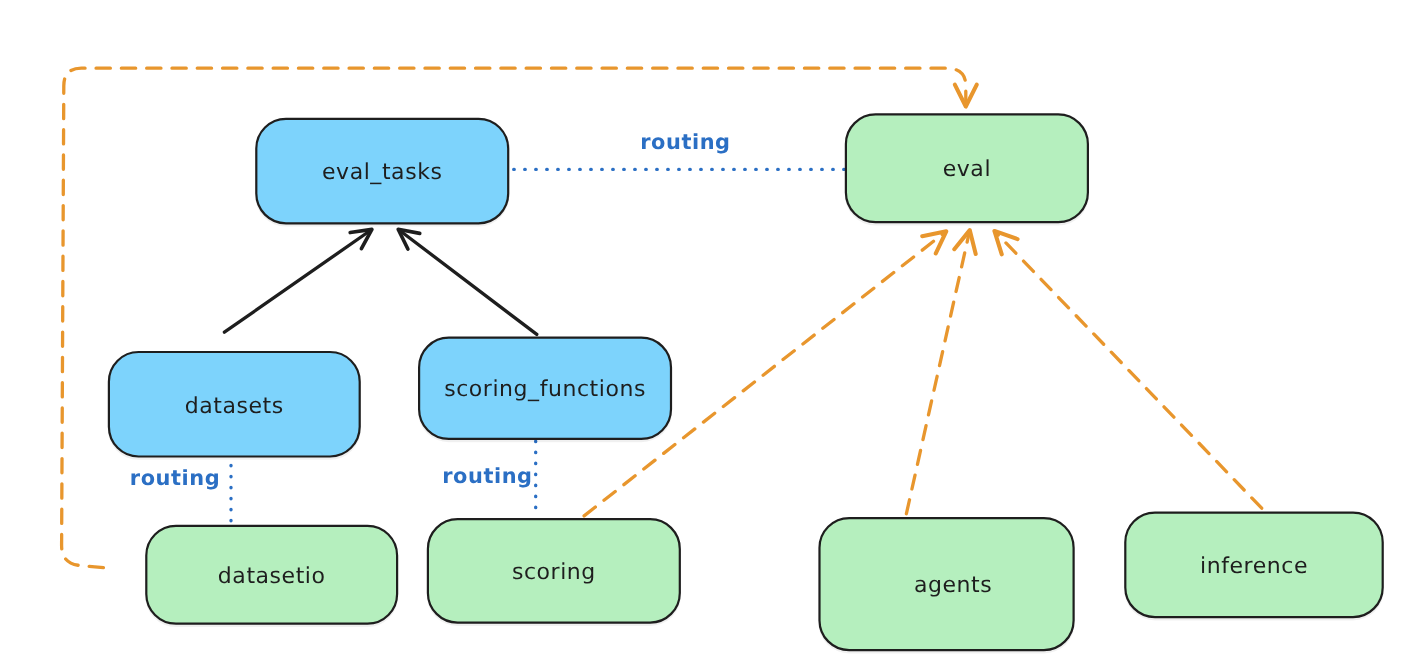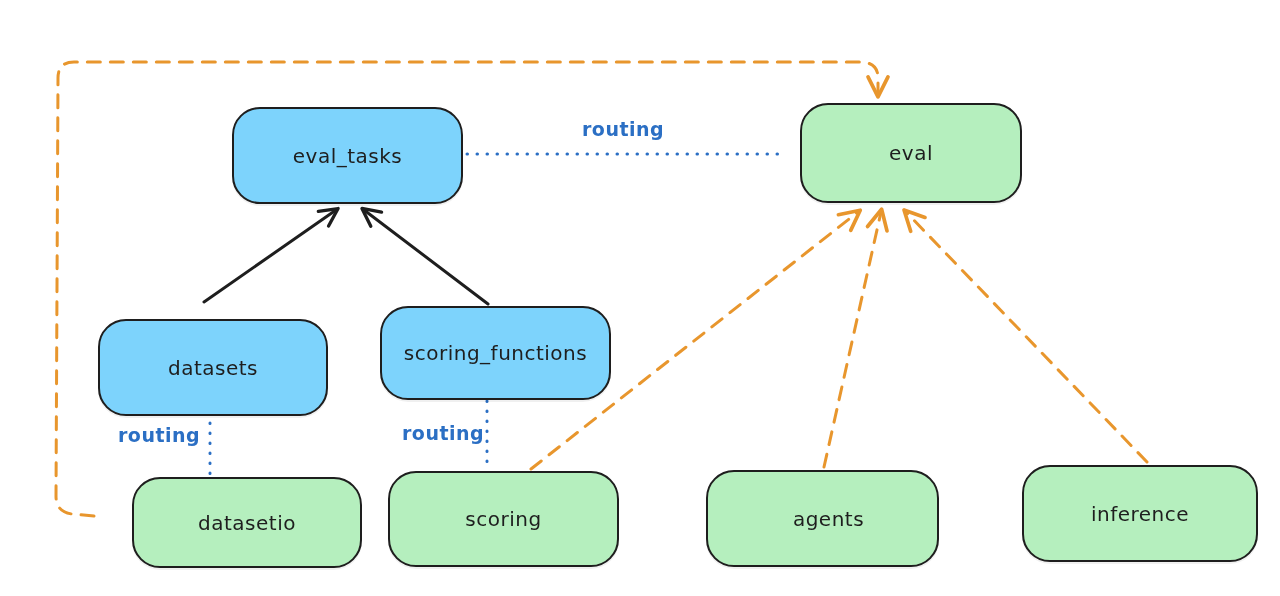"eval" div.node { left: 800px -> 768px }
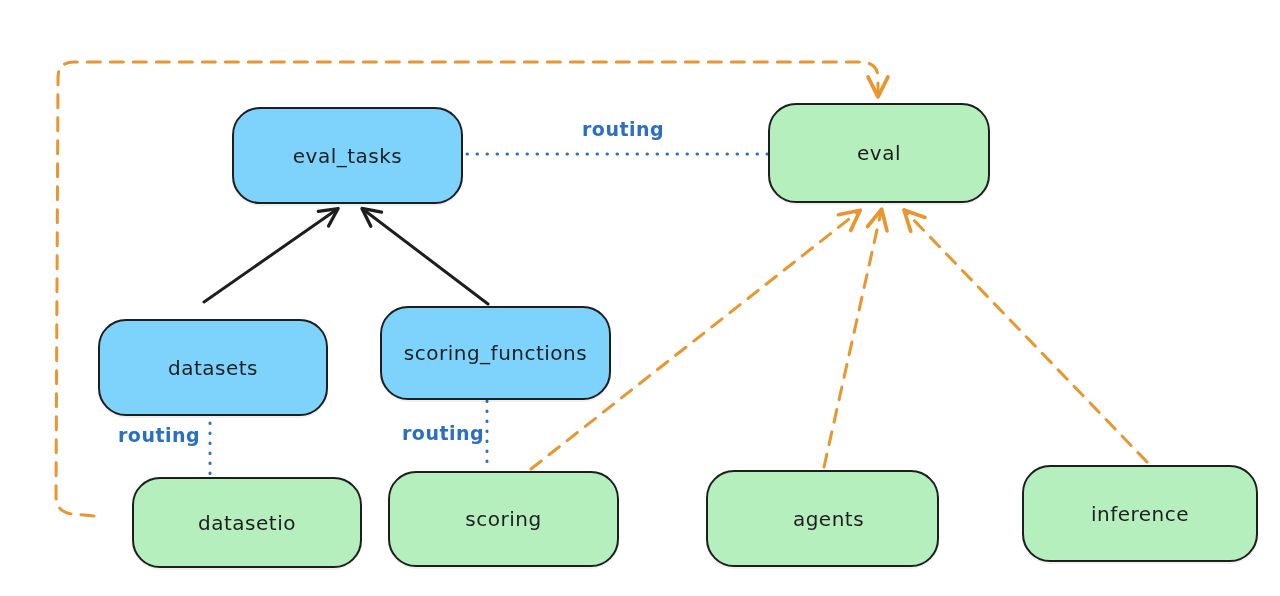"agents" div.node { height: 97px -> 122px; left: 706px -> 744px }
